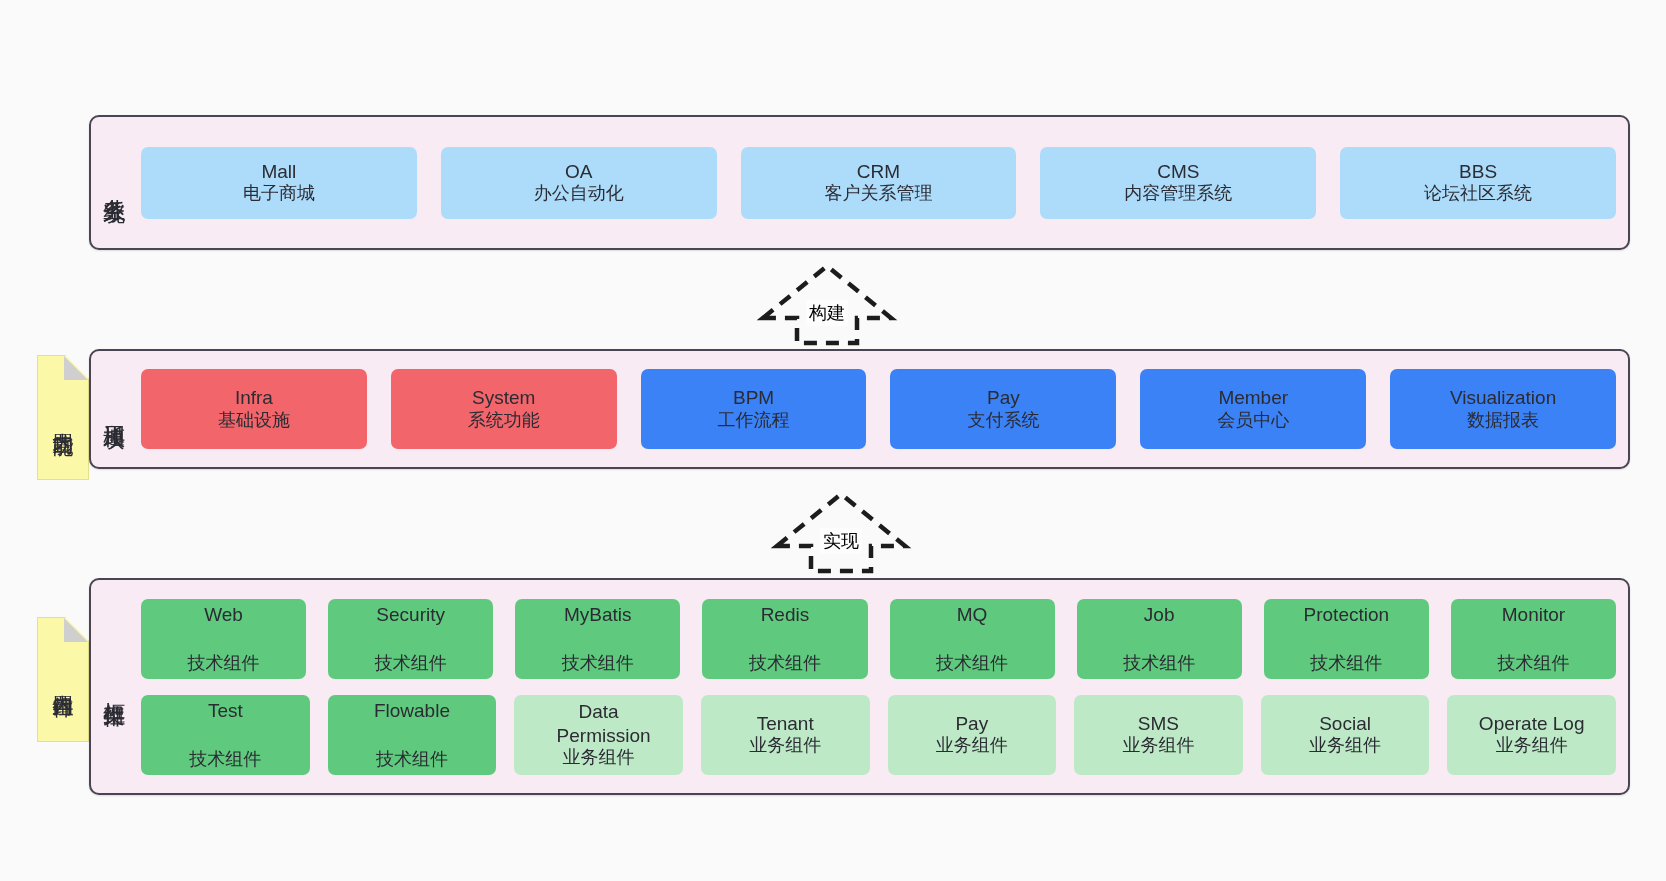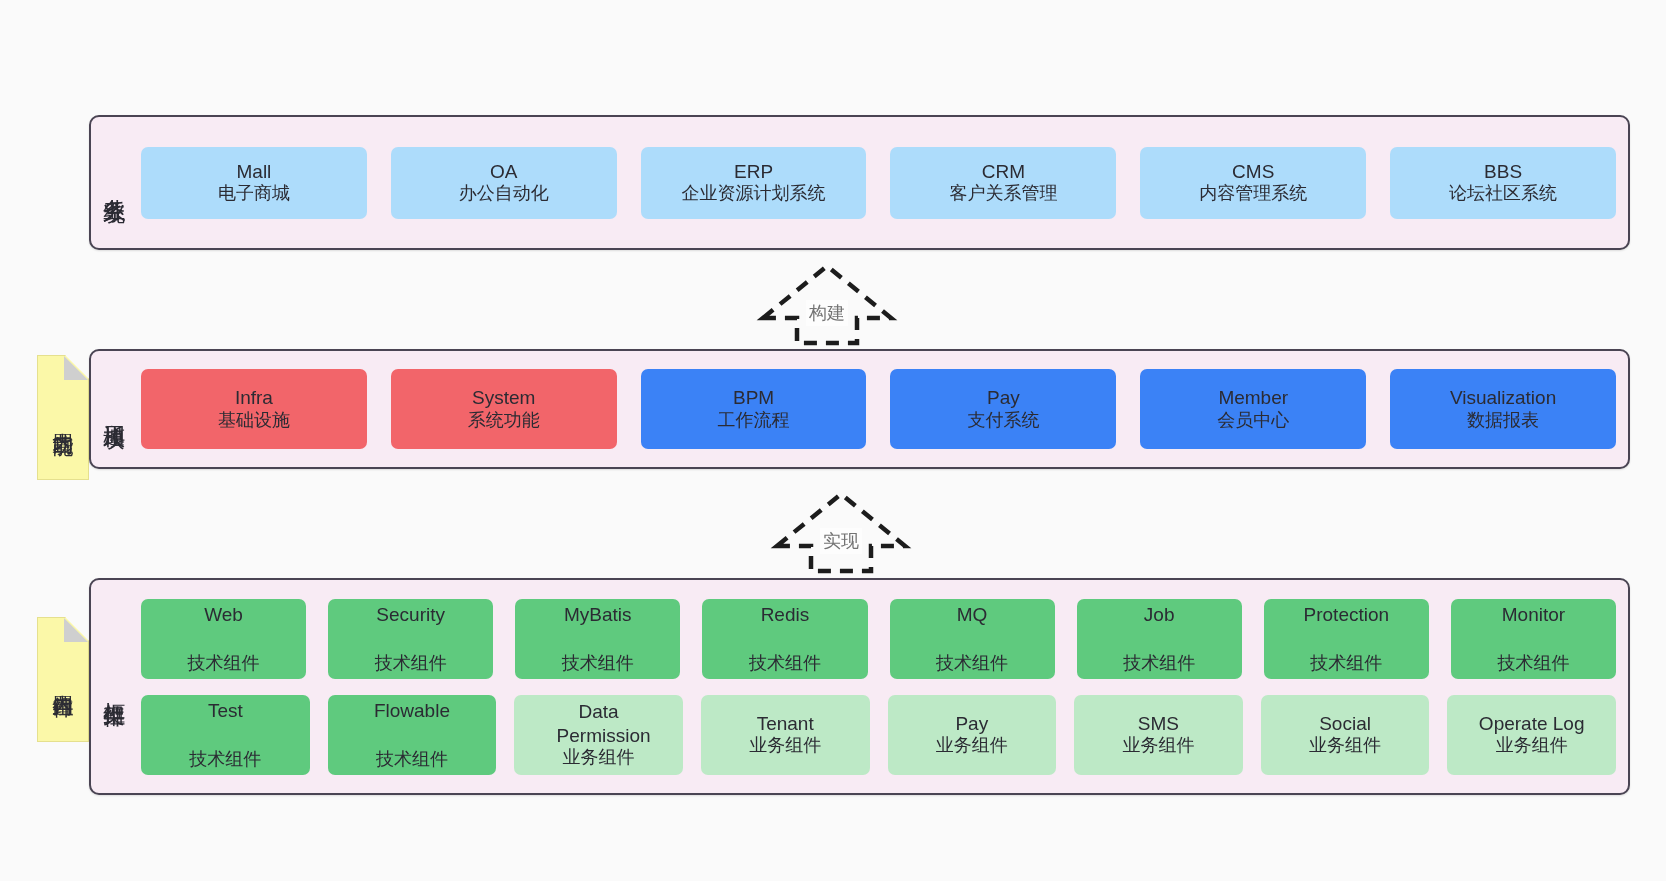"ERP" div.card { html: <div> <span>ERP</span> <span>企业资源计划系统</span> </div> -> none }
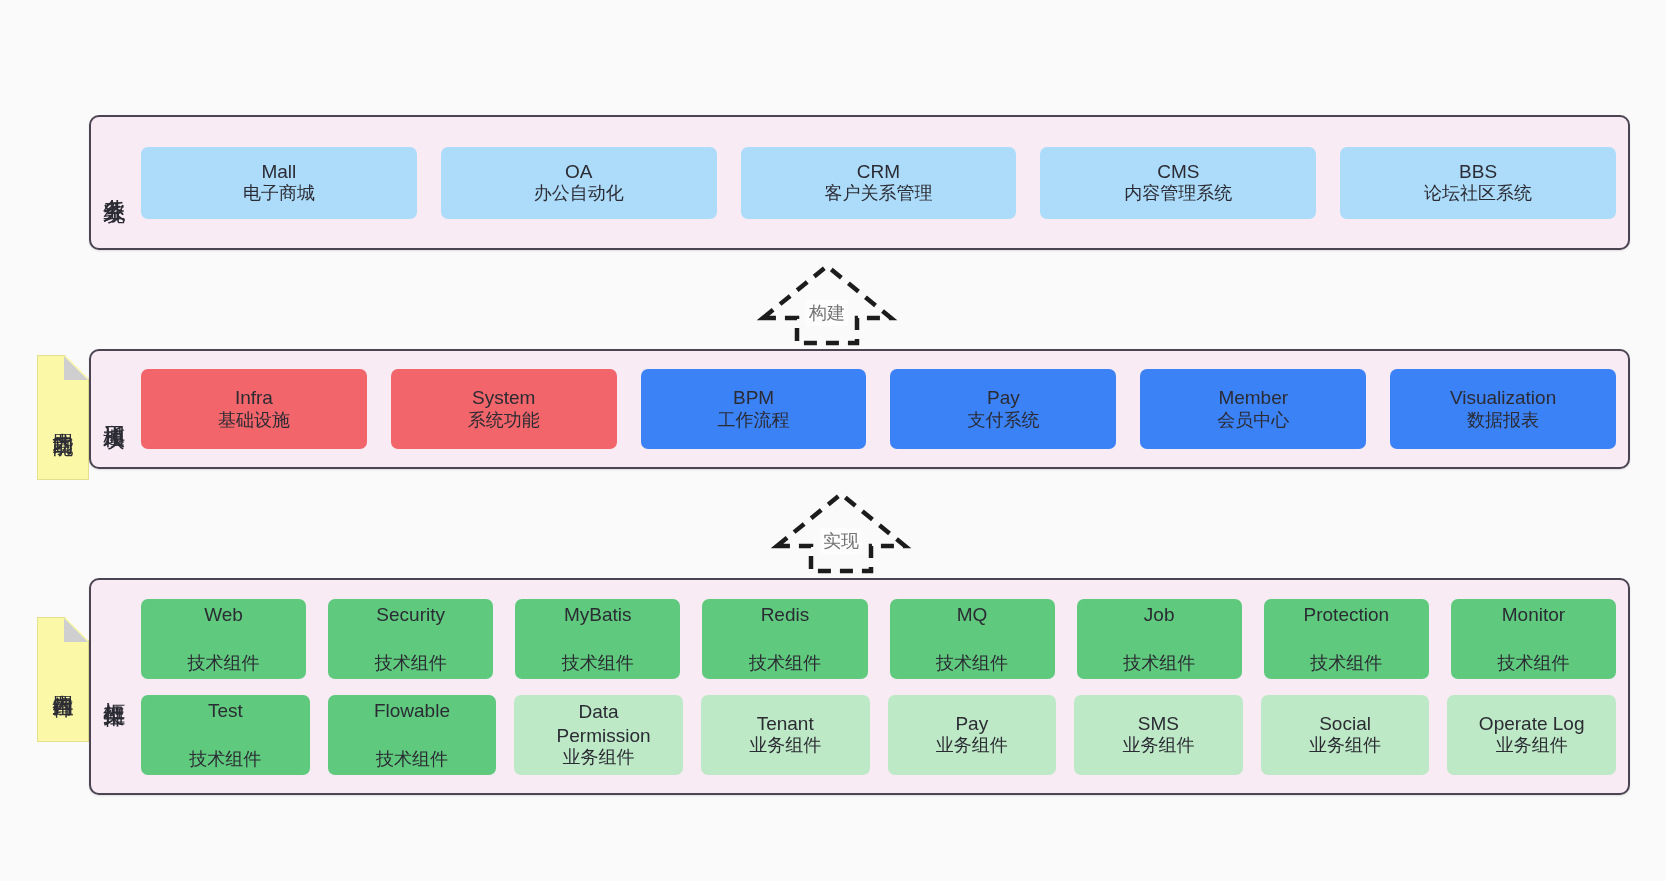"构建" .arrow-label { color: #737373 -> #000000 }
